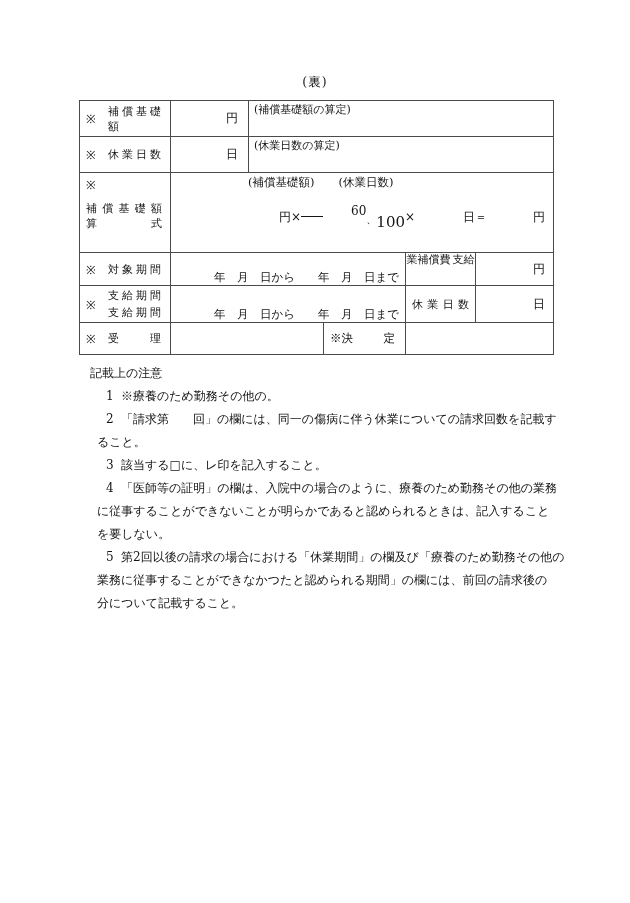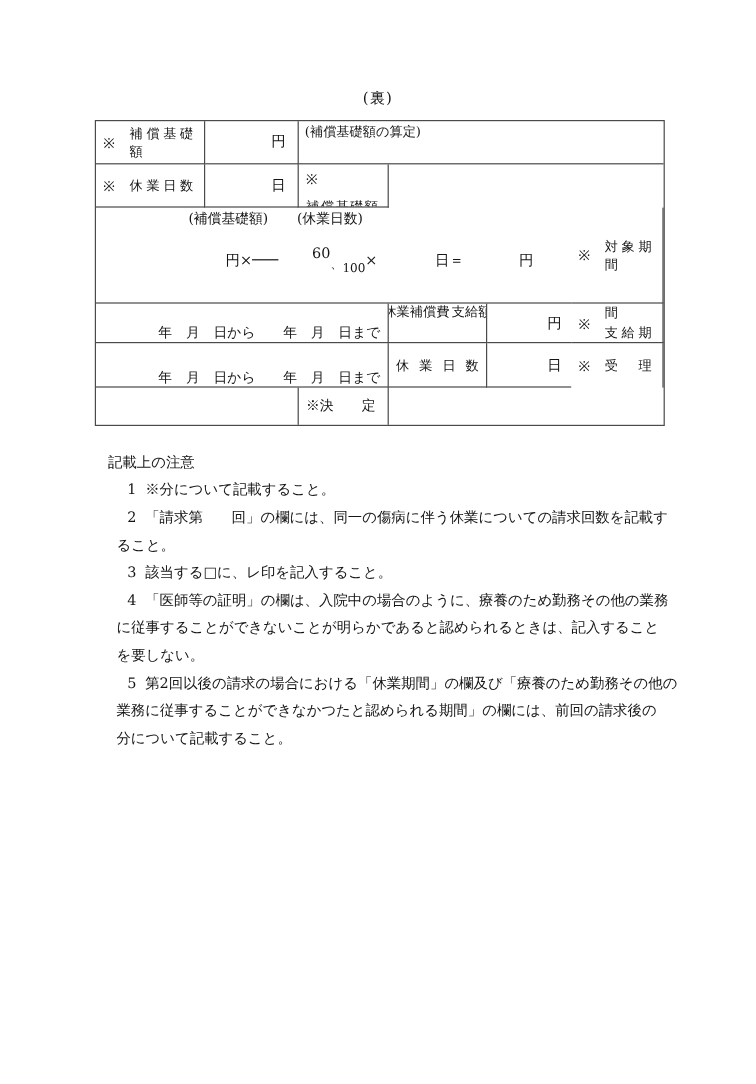"(休業日数の算定)" div.cell { html: none -> <div> <span>(休業日数の算定)</span> </div> }
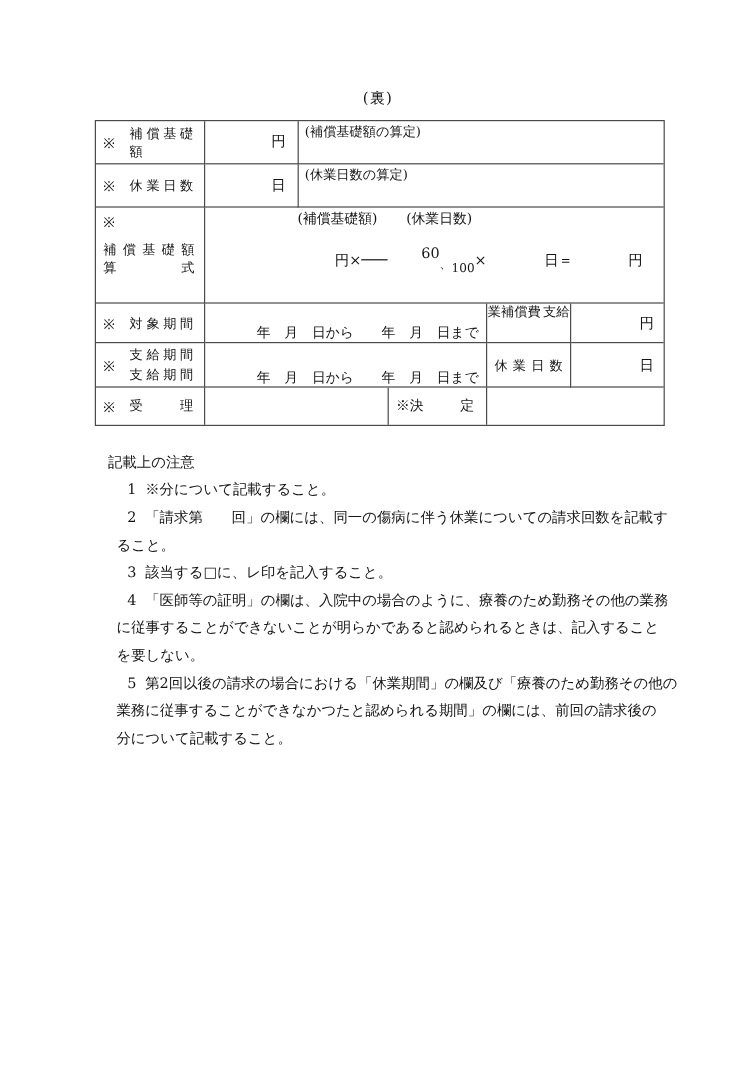"100" .fden { font-size: 10px -> 15px }
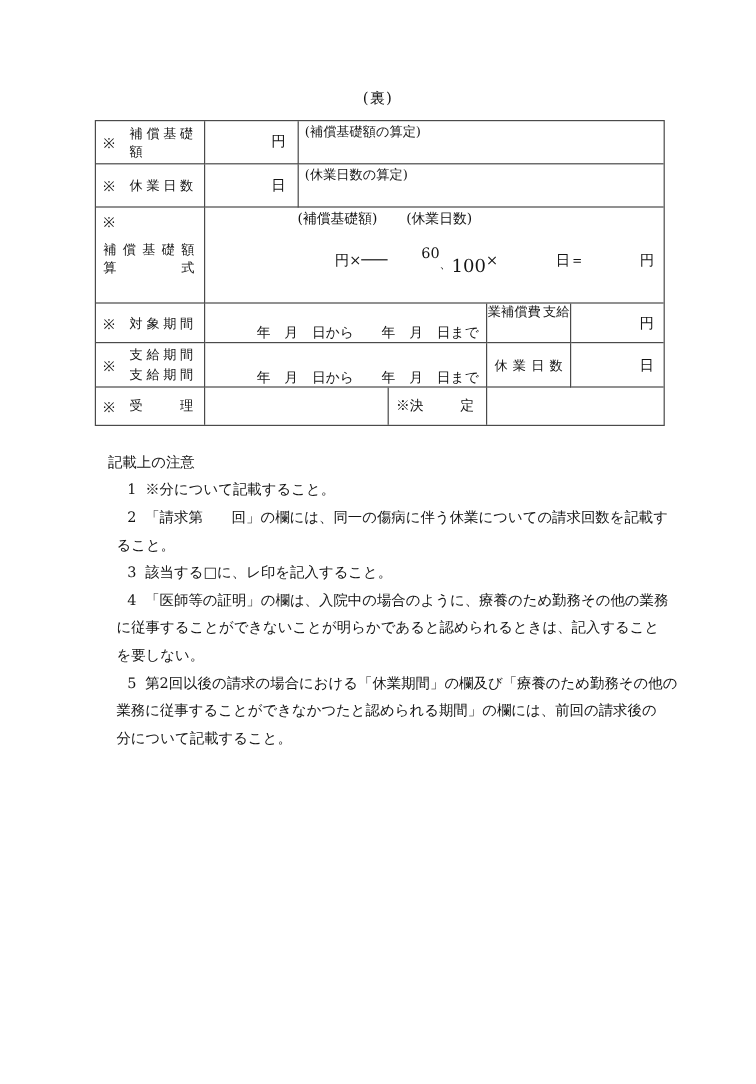"記載上の注意" .notes { top: 374px -> 362px }
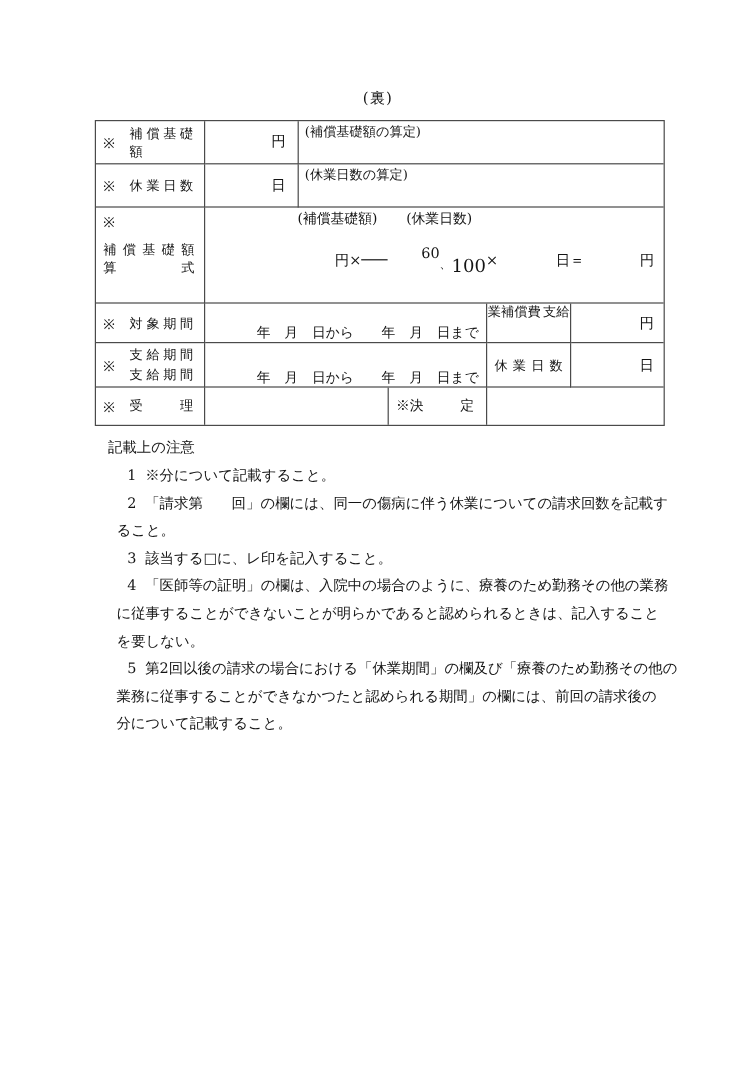"※分について記載すること。" span { text: 分について記載すること -> 療養のため勤務その他の }
